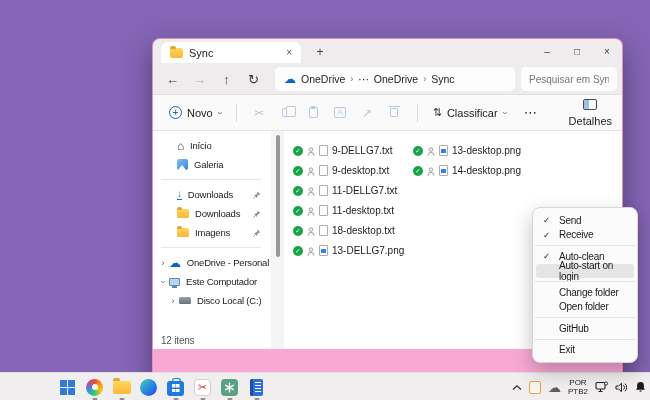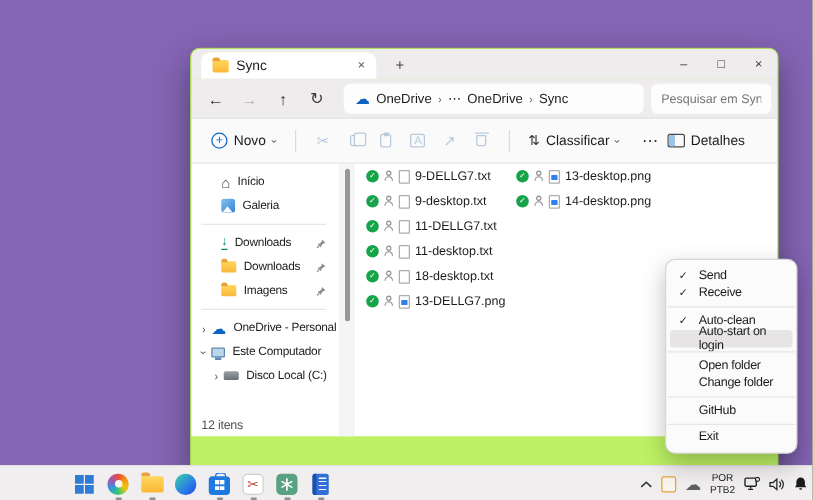"Sync" .win { background: #bef264 -> #f9a8d4 }
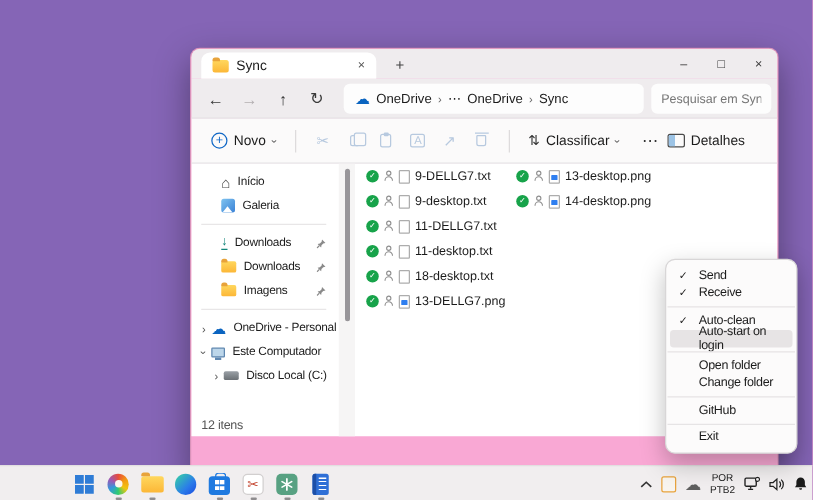"Detalhes" .detbtn { flex-direction: none -> column; margin-right: 20px -> 4px }
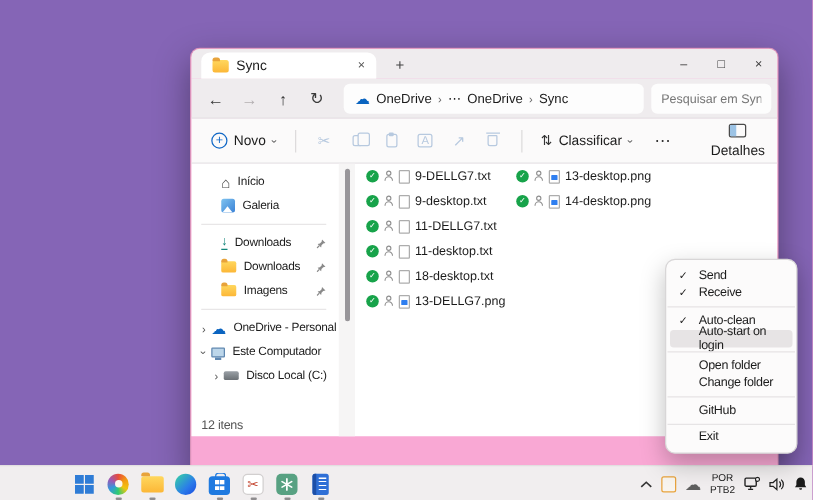"9-DELLG7.txt" .frow { align-items: flex-start -> flex-end }
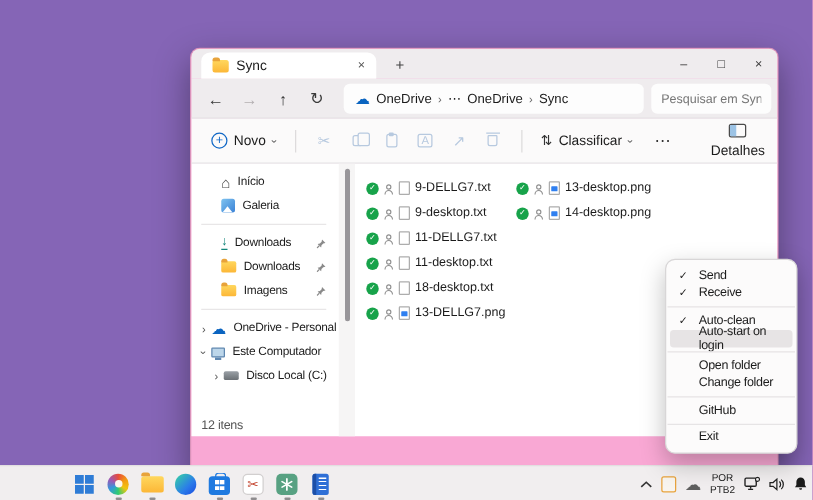"Open folder" div.mrow { order: before "Change folder" -> after "Change folder" }
